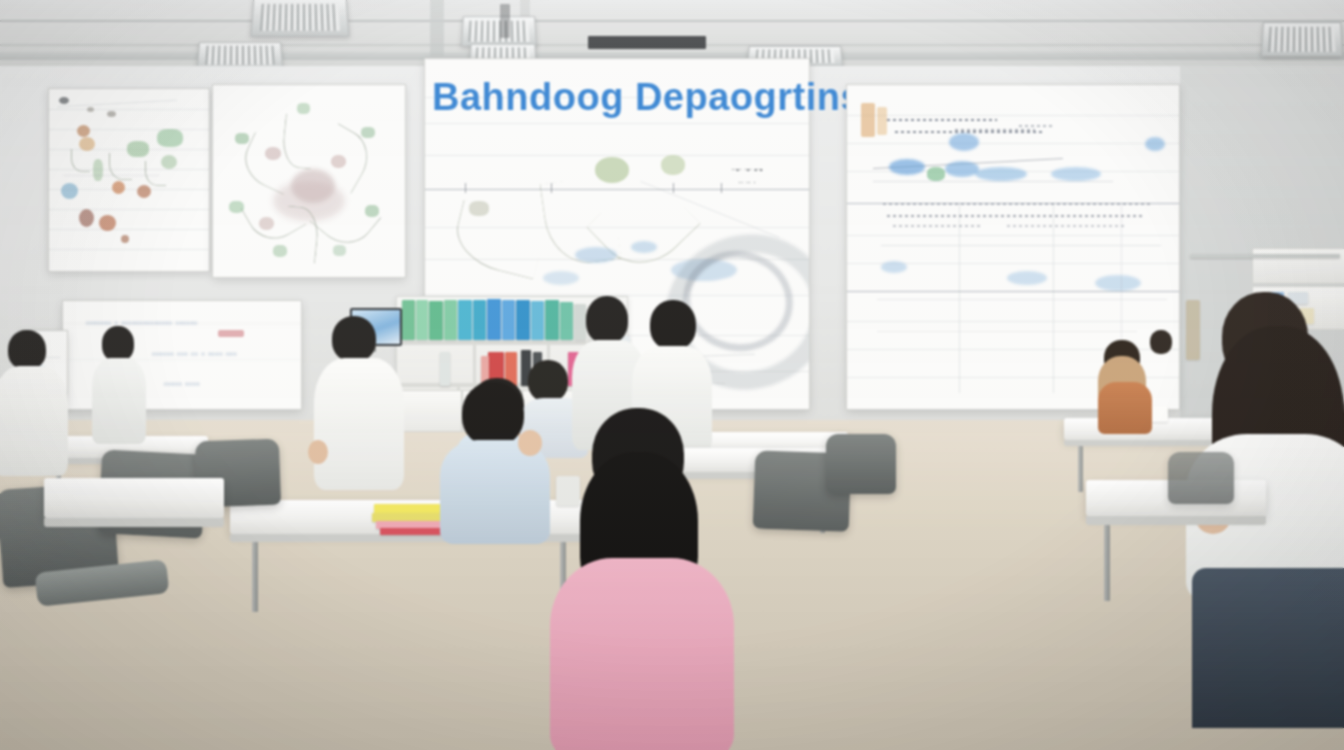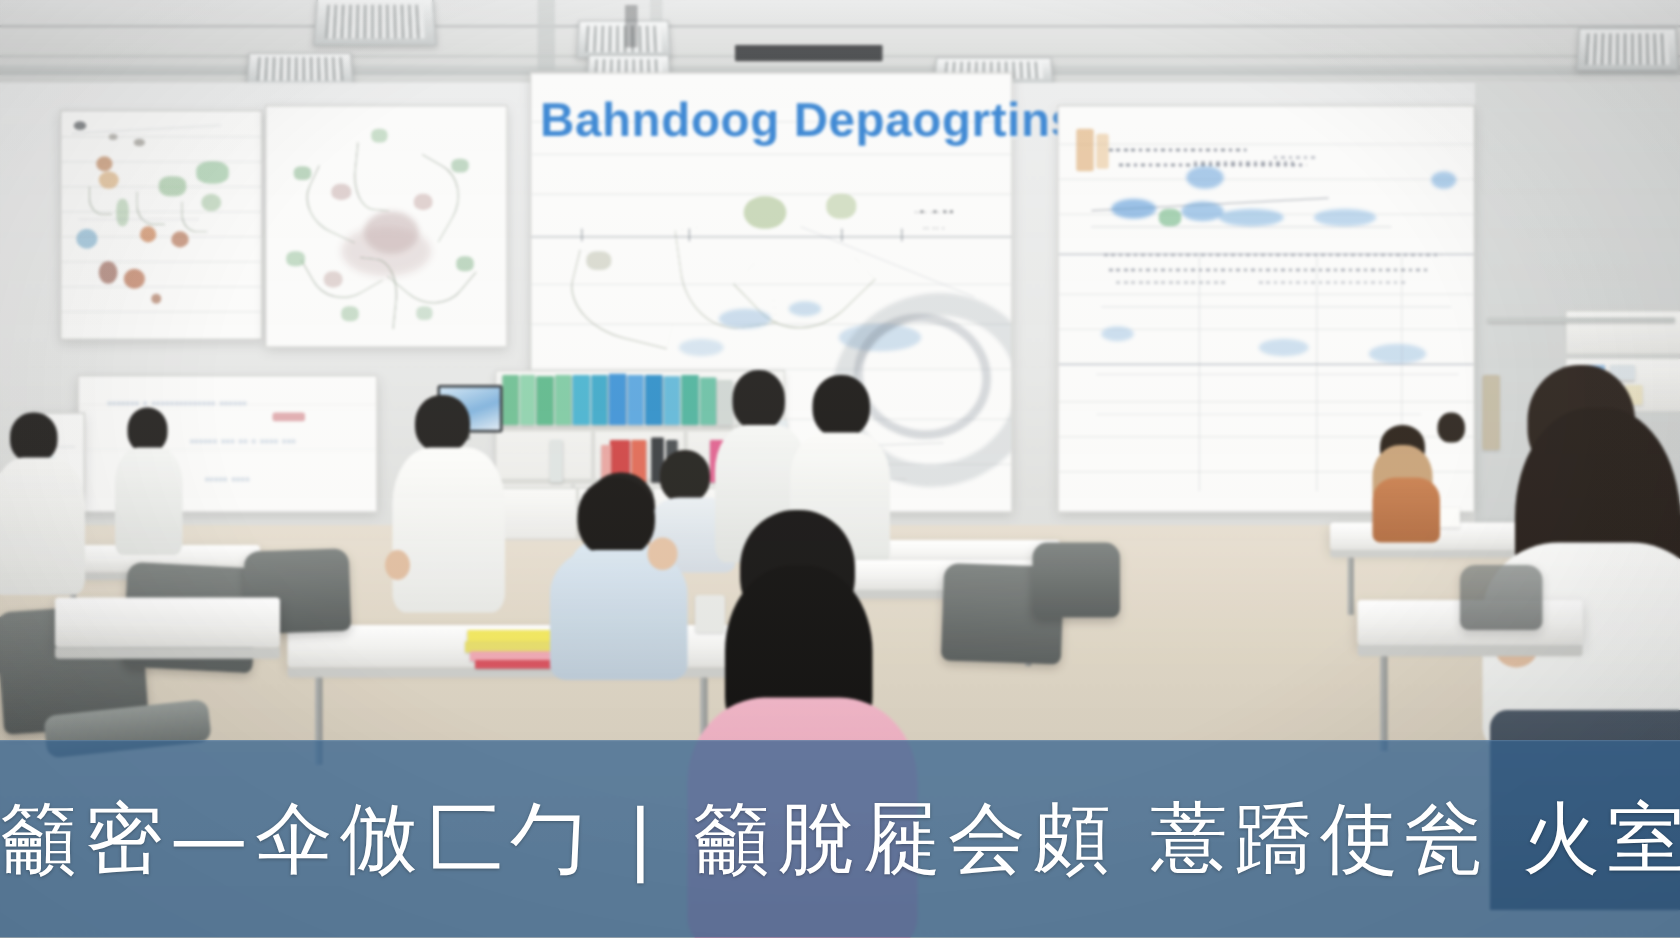"籲密—伞倣匚勹 | 籲脫屣会頗 薏蹻使瓮 火室" div.captionbar { html: <div> <div>籲密—伞倣匚勹 | 籲脫屣会頗 薏蹻使瓮 火室</div> </div> -> none }
